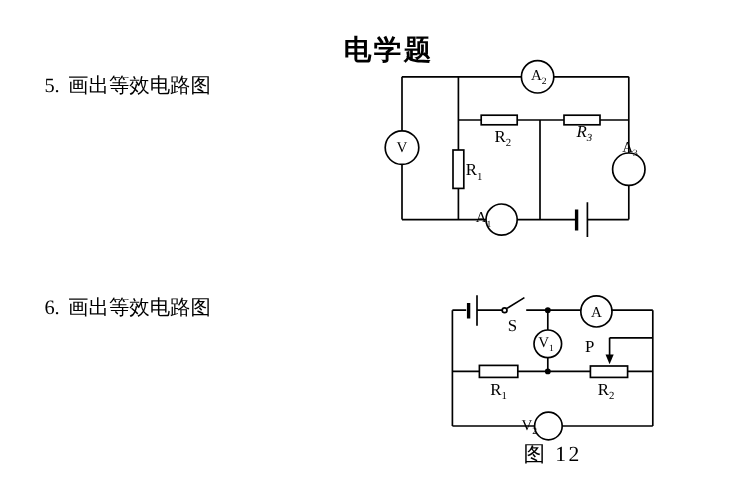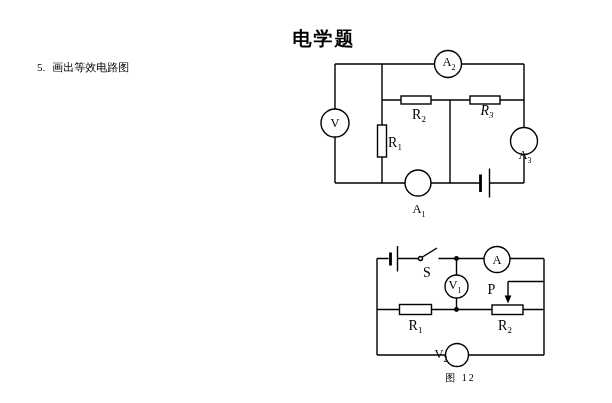"电学题" .title { font-size: 19px -> 23px }
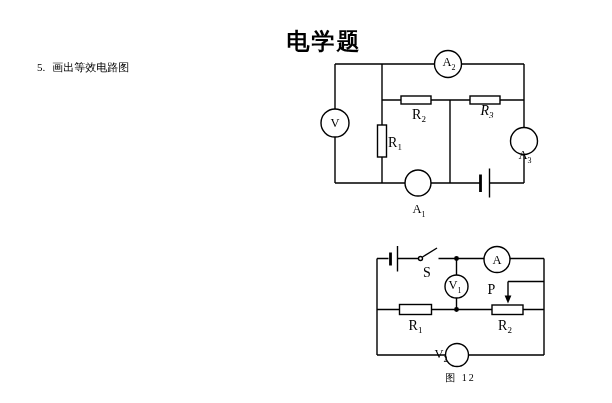"5. 画出等效电路图" .problem { font-size: 11px -> 17px }
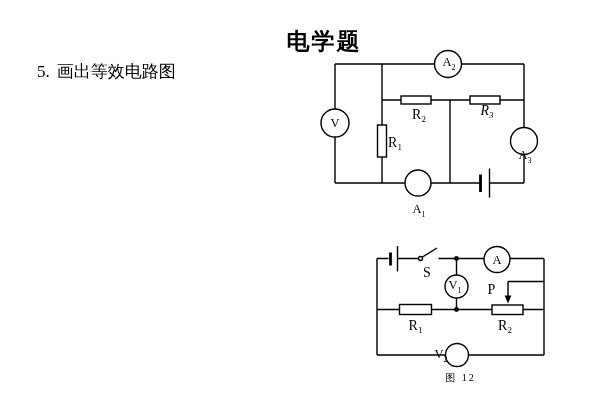"A3" div.lbl { top: 157px -> 124px }
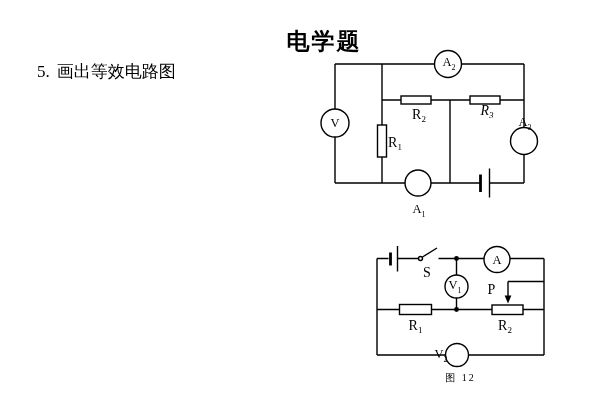"A1" div.lbl { left: 419px -> 403px; margin-top: 28px -> none }
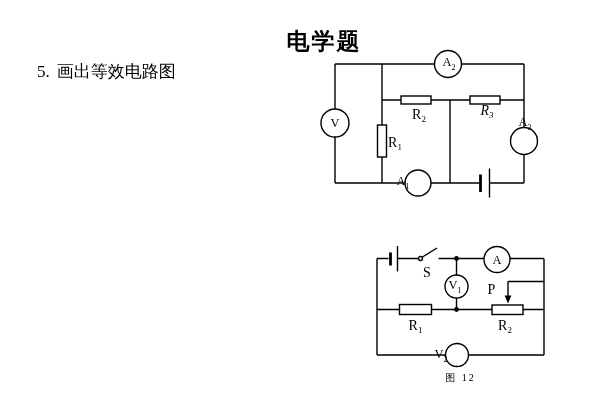"6. 画出等效电路图" div.problem { html: none -> <div> <span>6.</span><span>画出等效电路图</span> </div> }
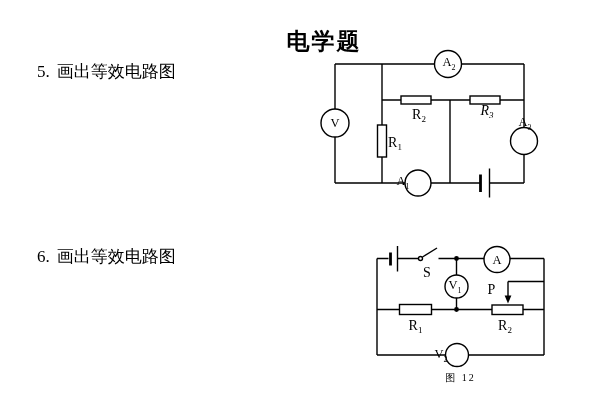"图 12" .caption { font-size: 10px -> 18px }
